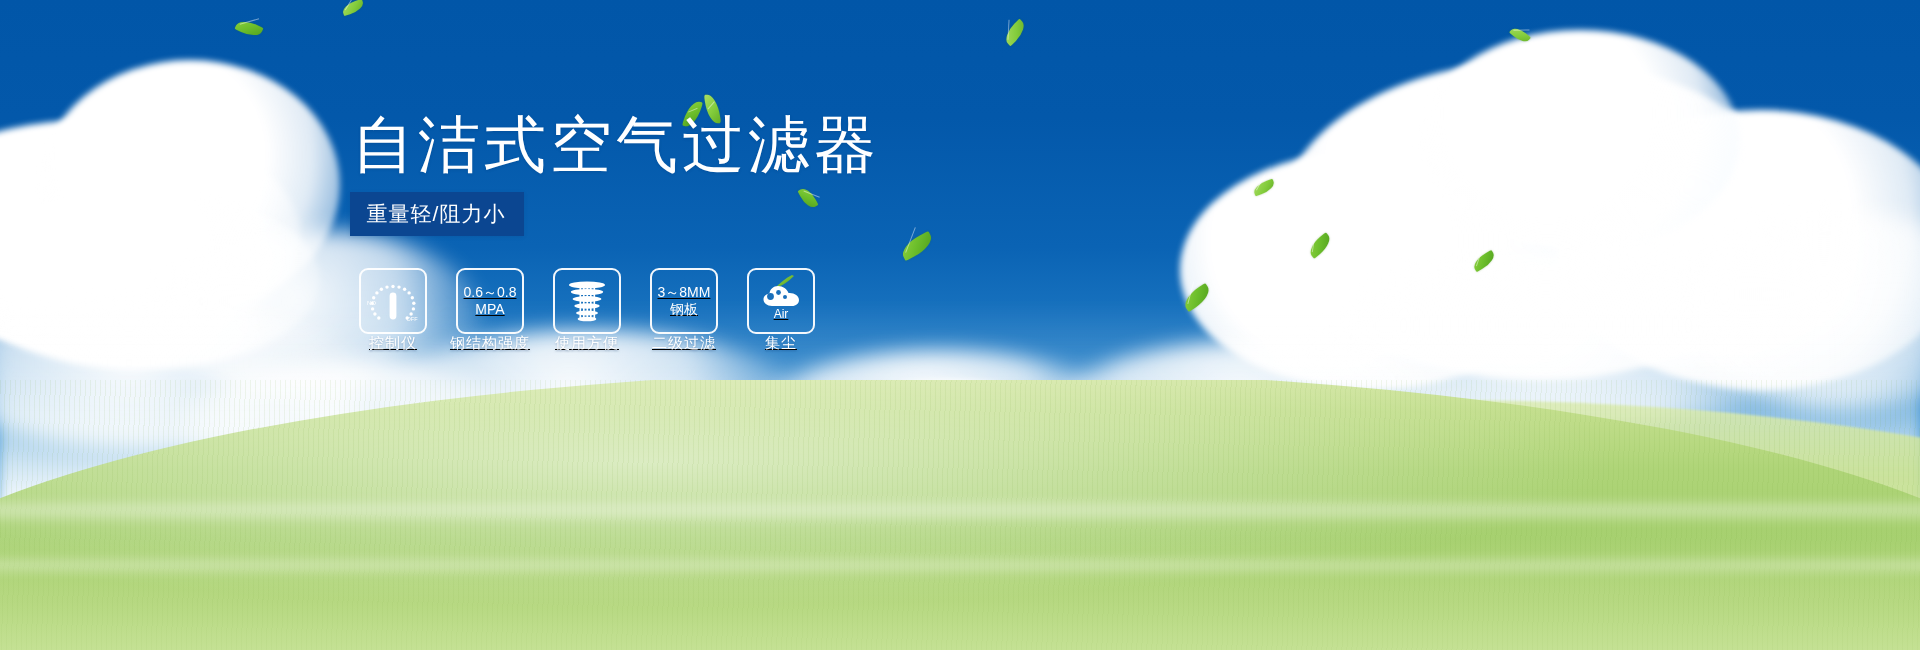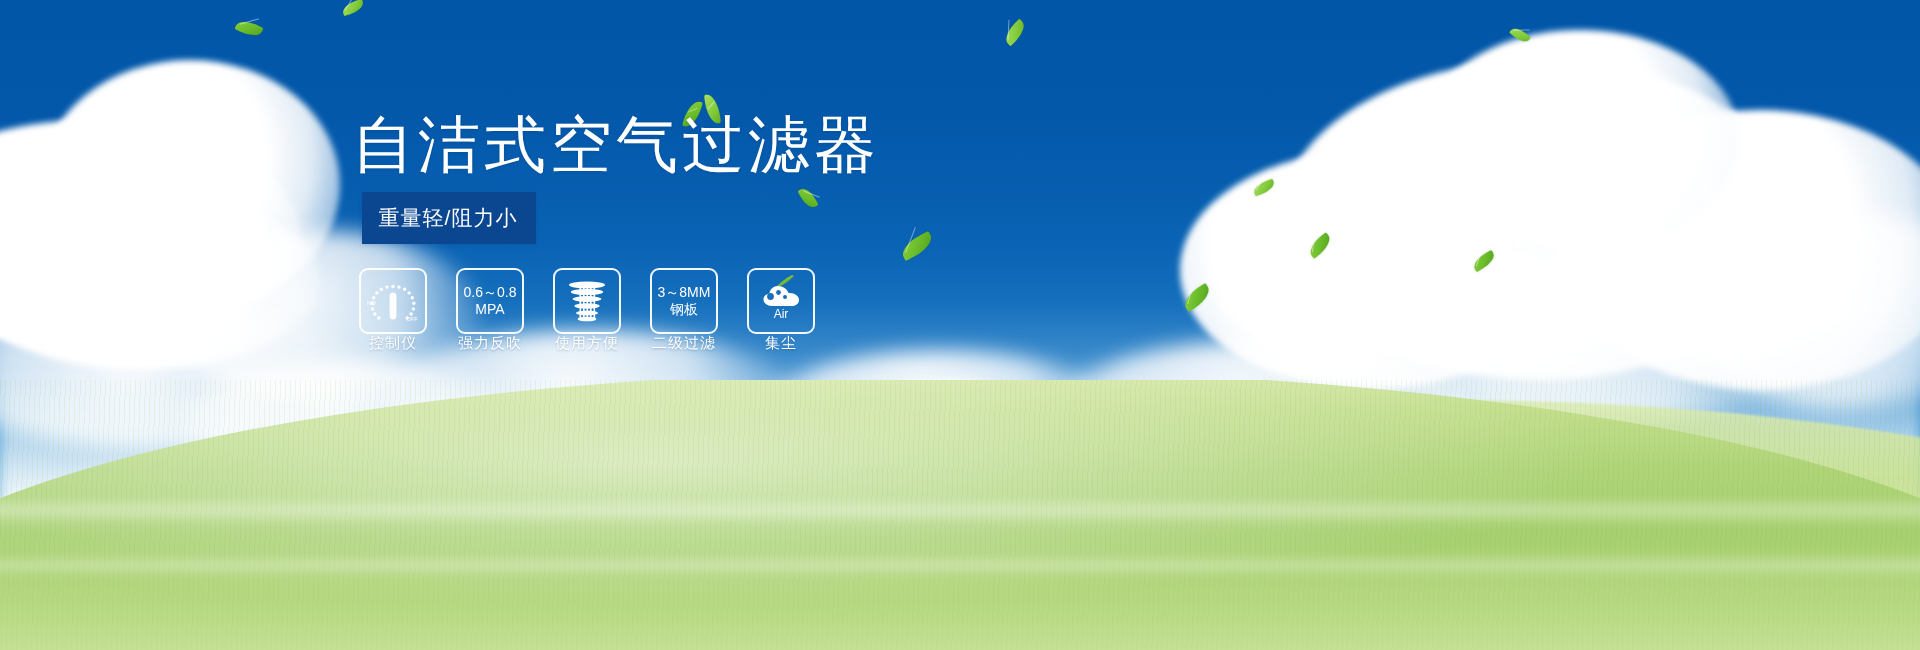"重量轻/阻力小" .subbar { height: 52px -> 44px; left: 362px -> 350px }
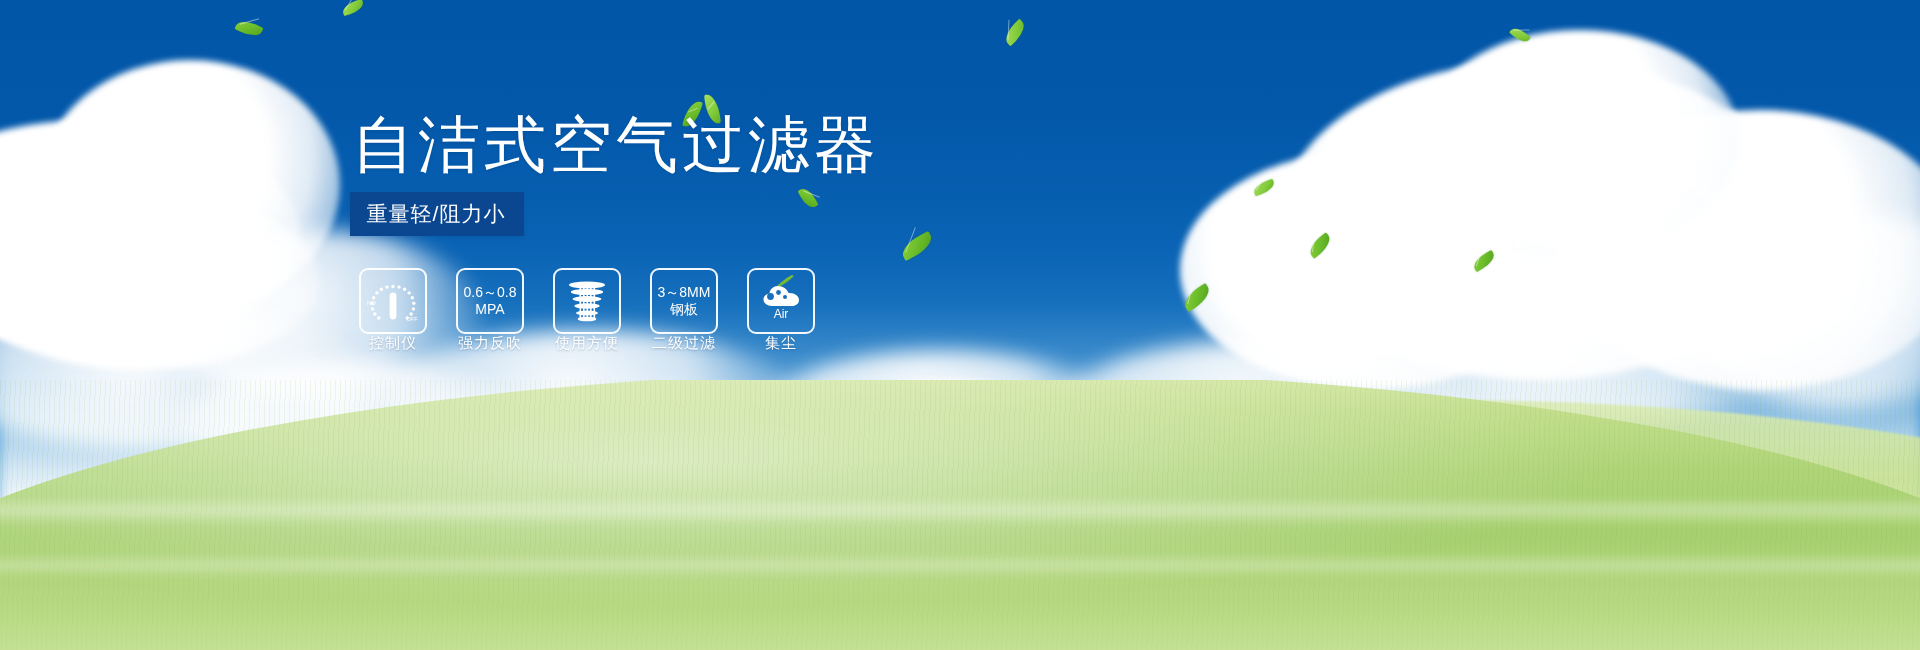"0.6～0.8" .feature { text-decoration: none -> underline }
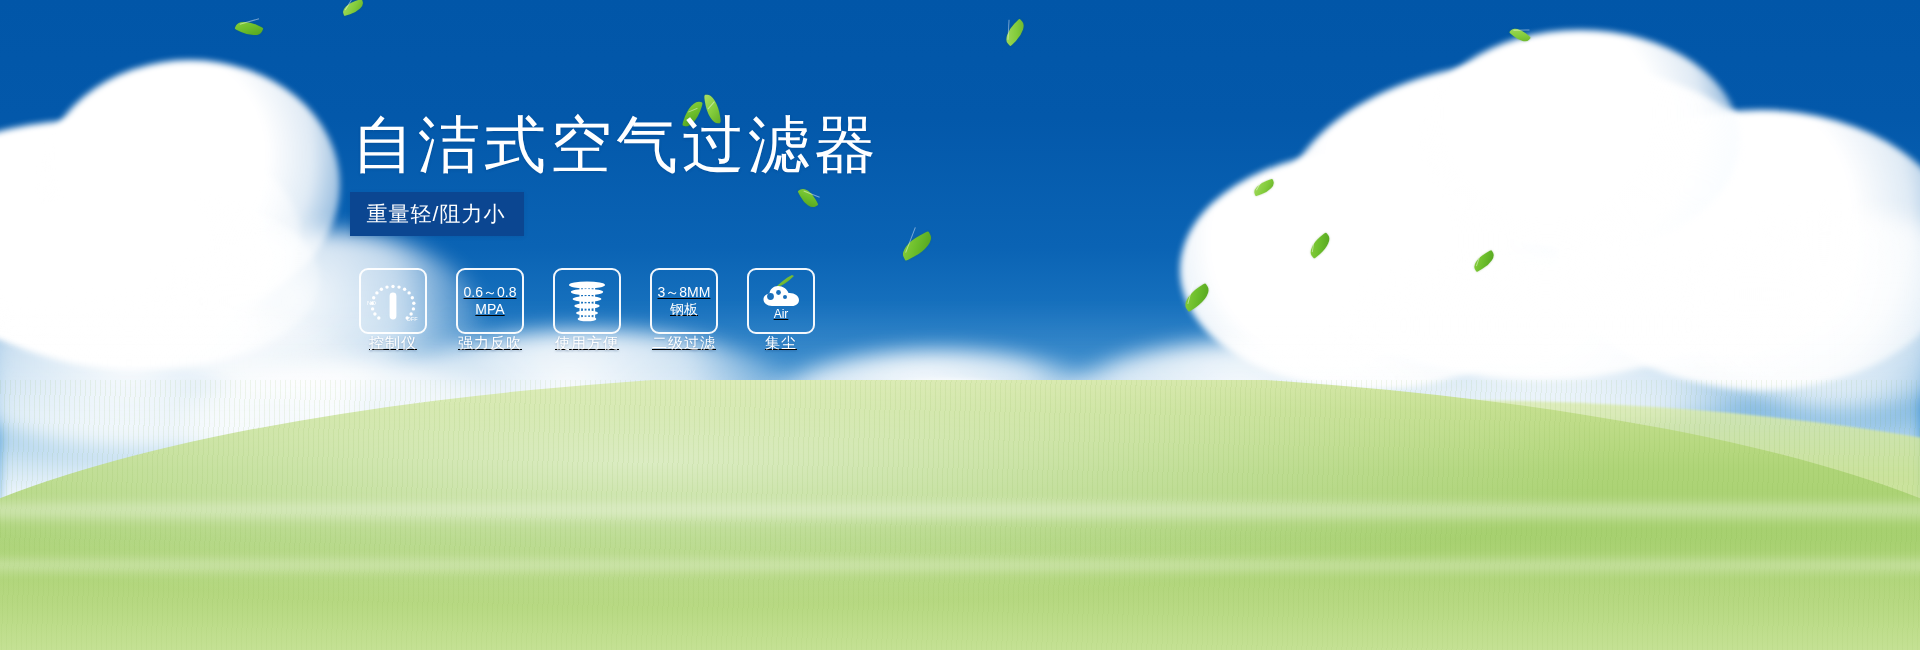"强力反吹" div.caption { text: 强力反吹 -> 钢结构强度 }
